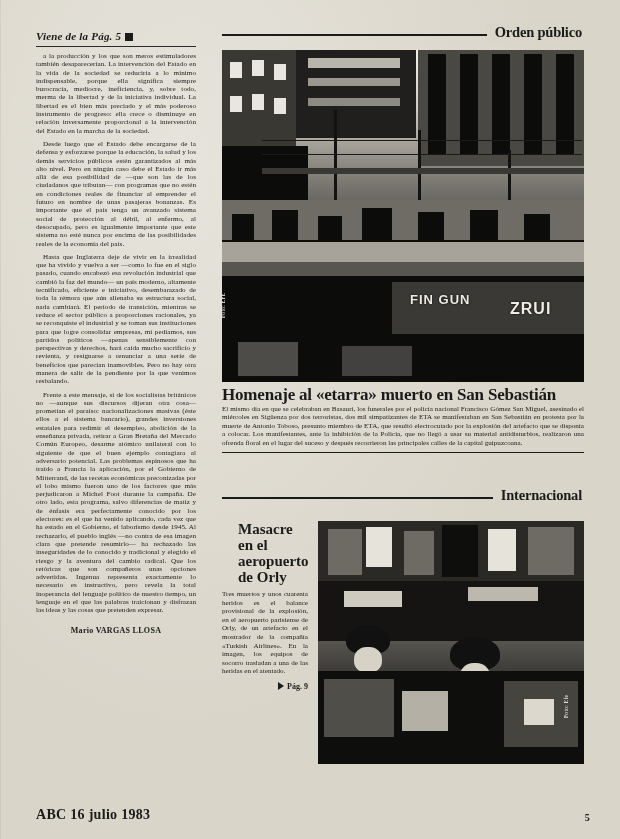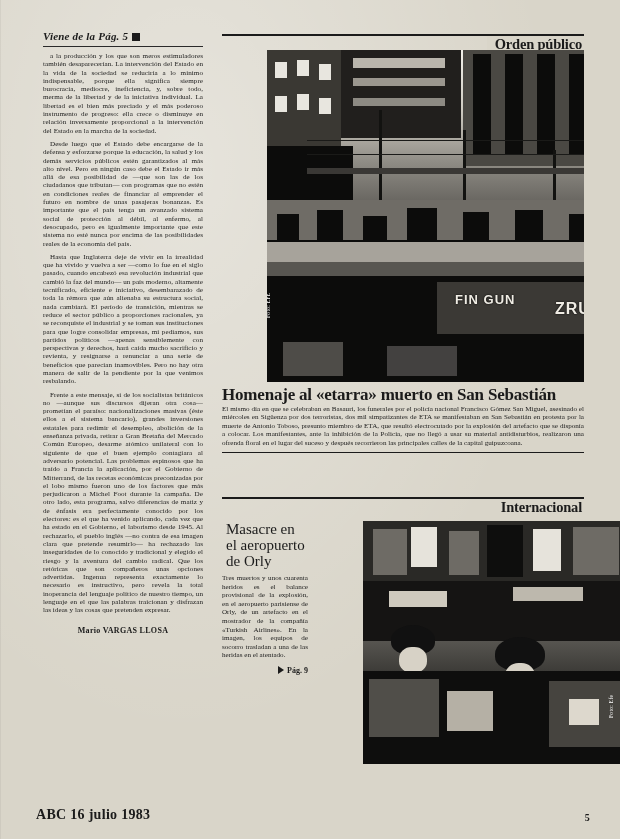"Viene de la Pág. 5" .col-left { left: 43px -> 36px }
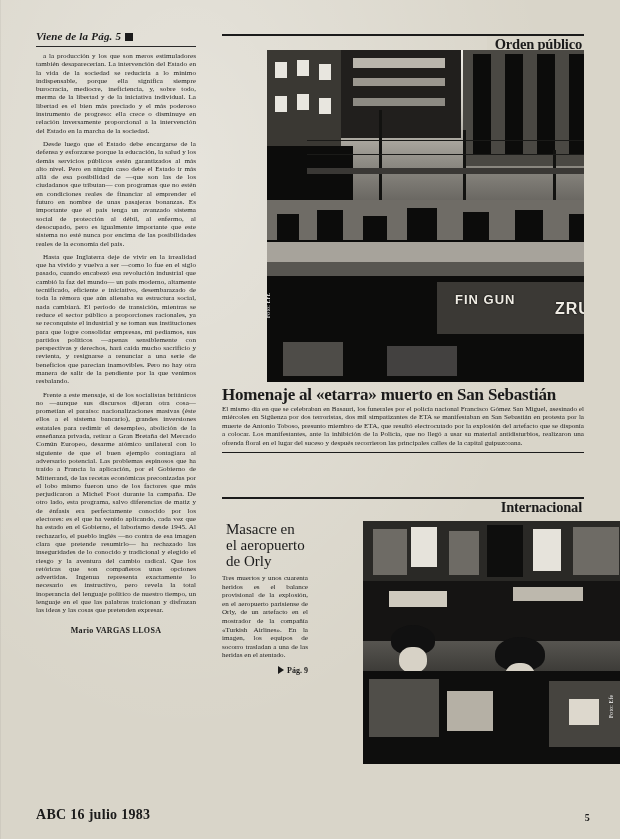"Orden público" .sect-head .label { top: 12px -> 0 }
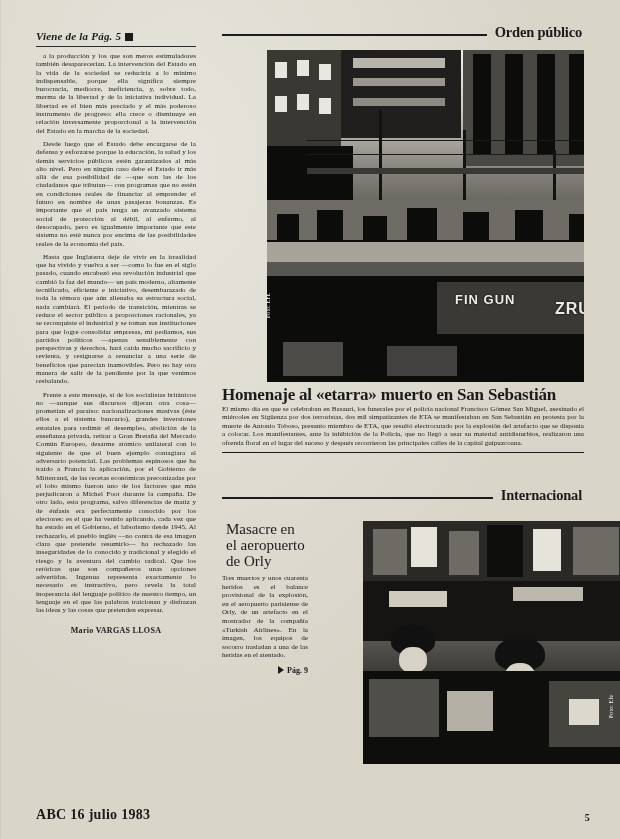"FIN GUN" .photo { margin-left: 45px -> none }
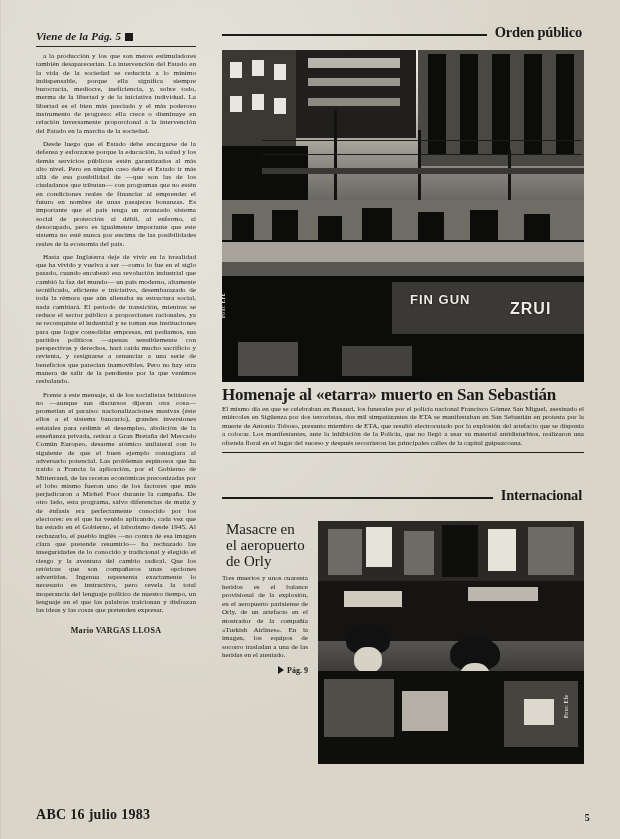"Masacre en el aeropuerto de" .masacre-title { font-weight: normal -> bold; margin: 0 0 5px 4px -> 0 0 5px 16px }
